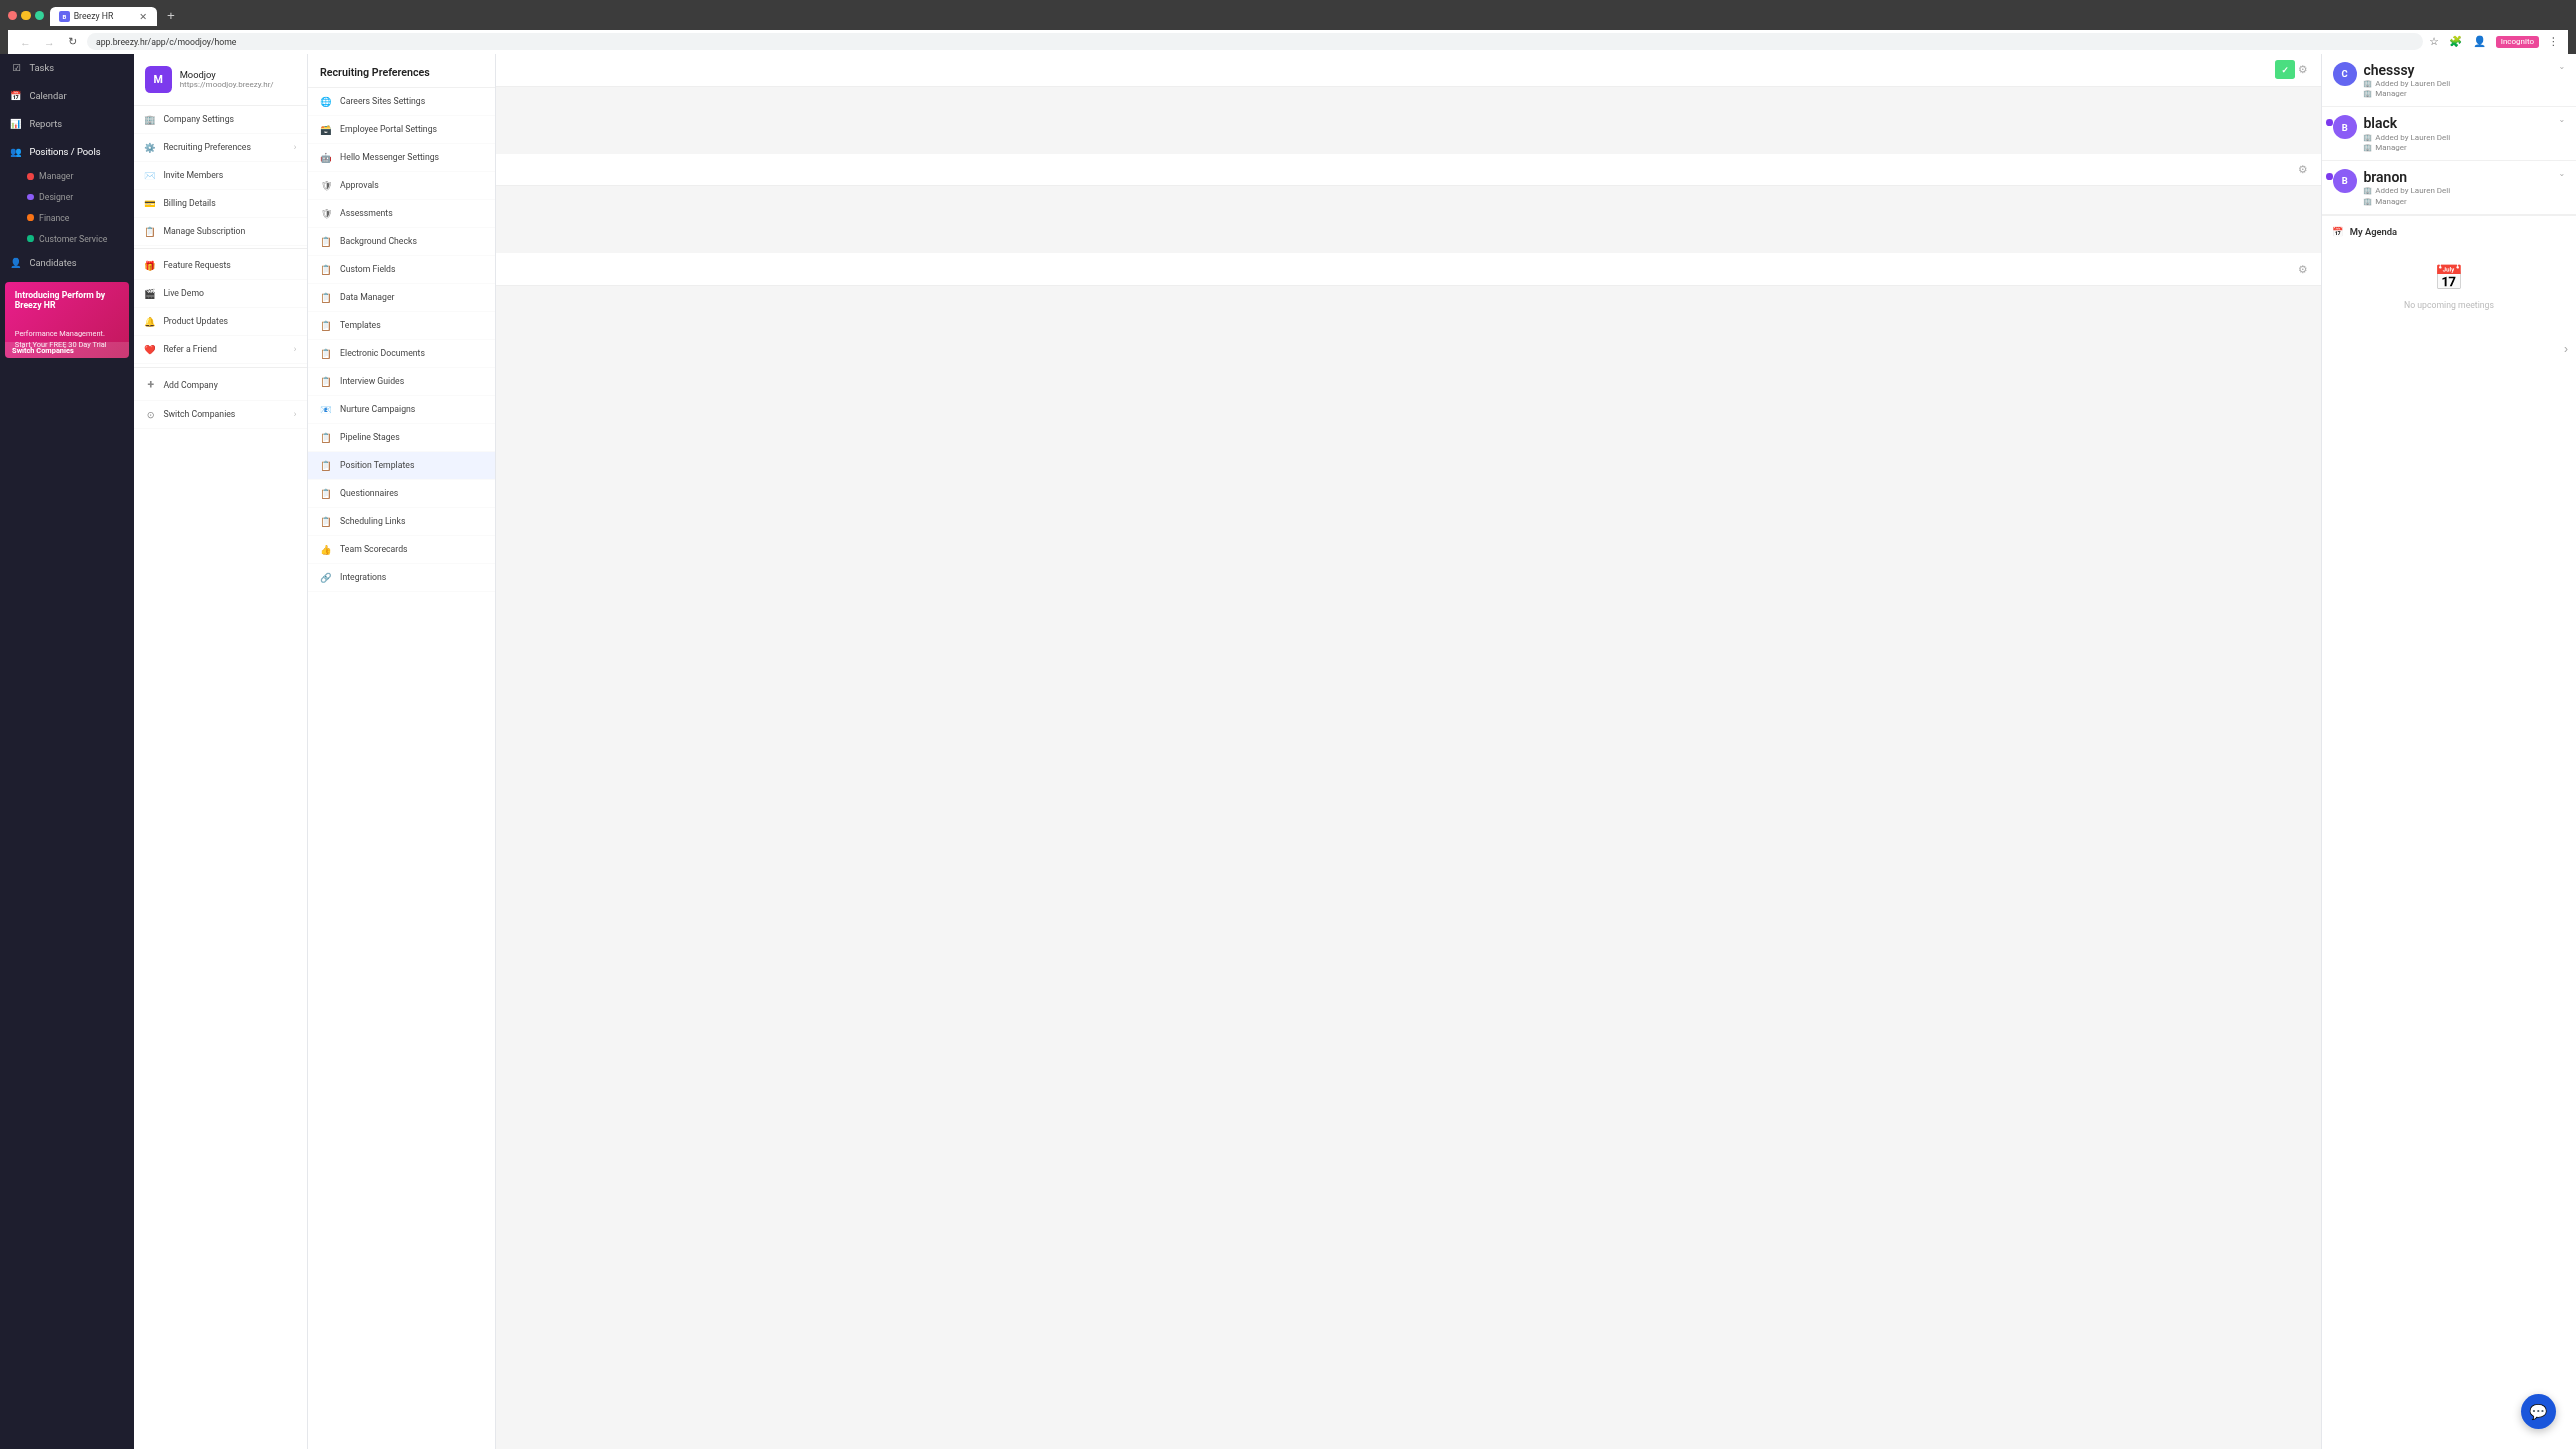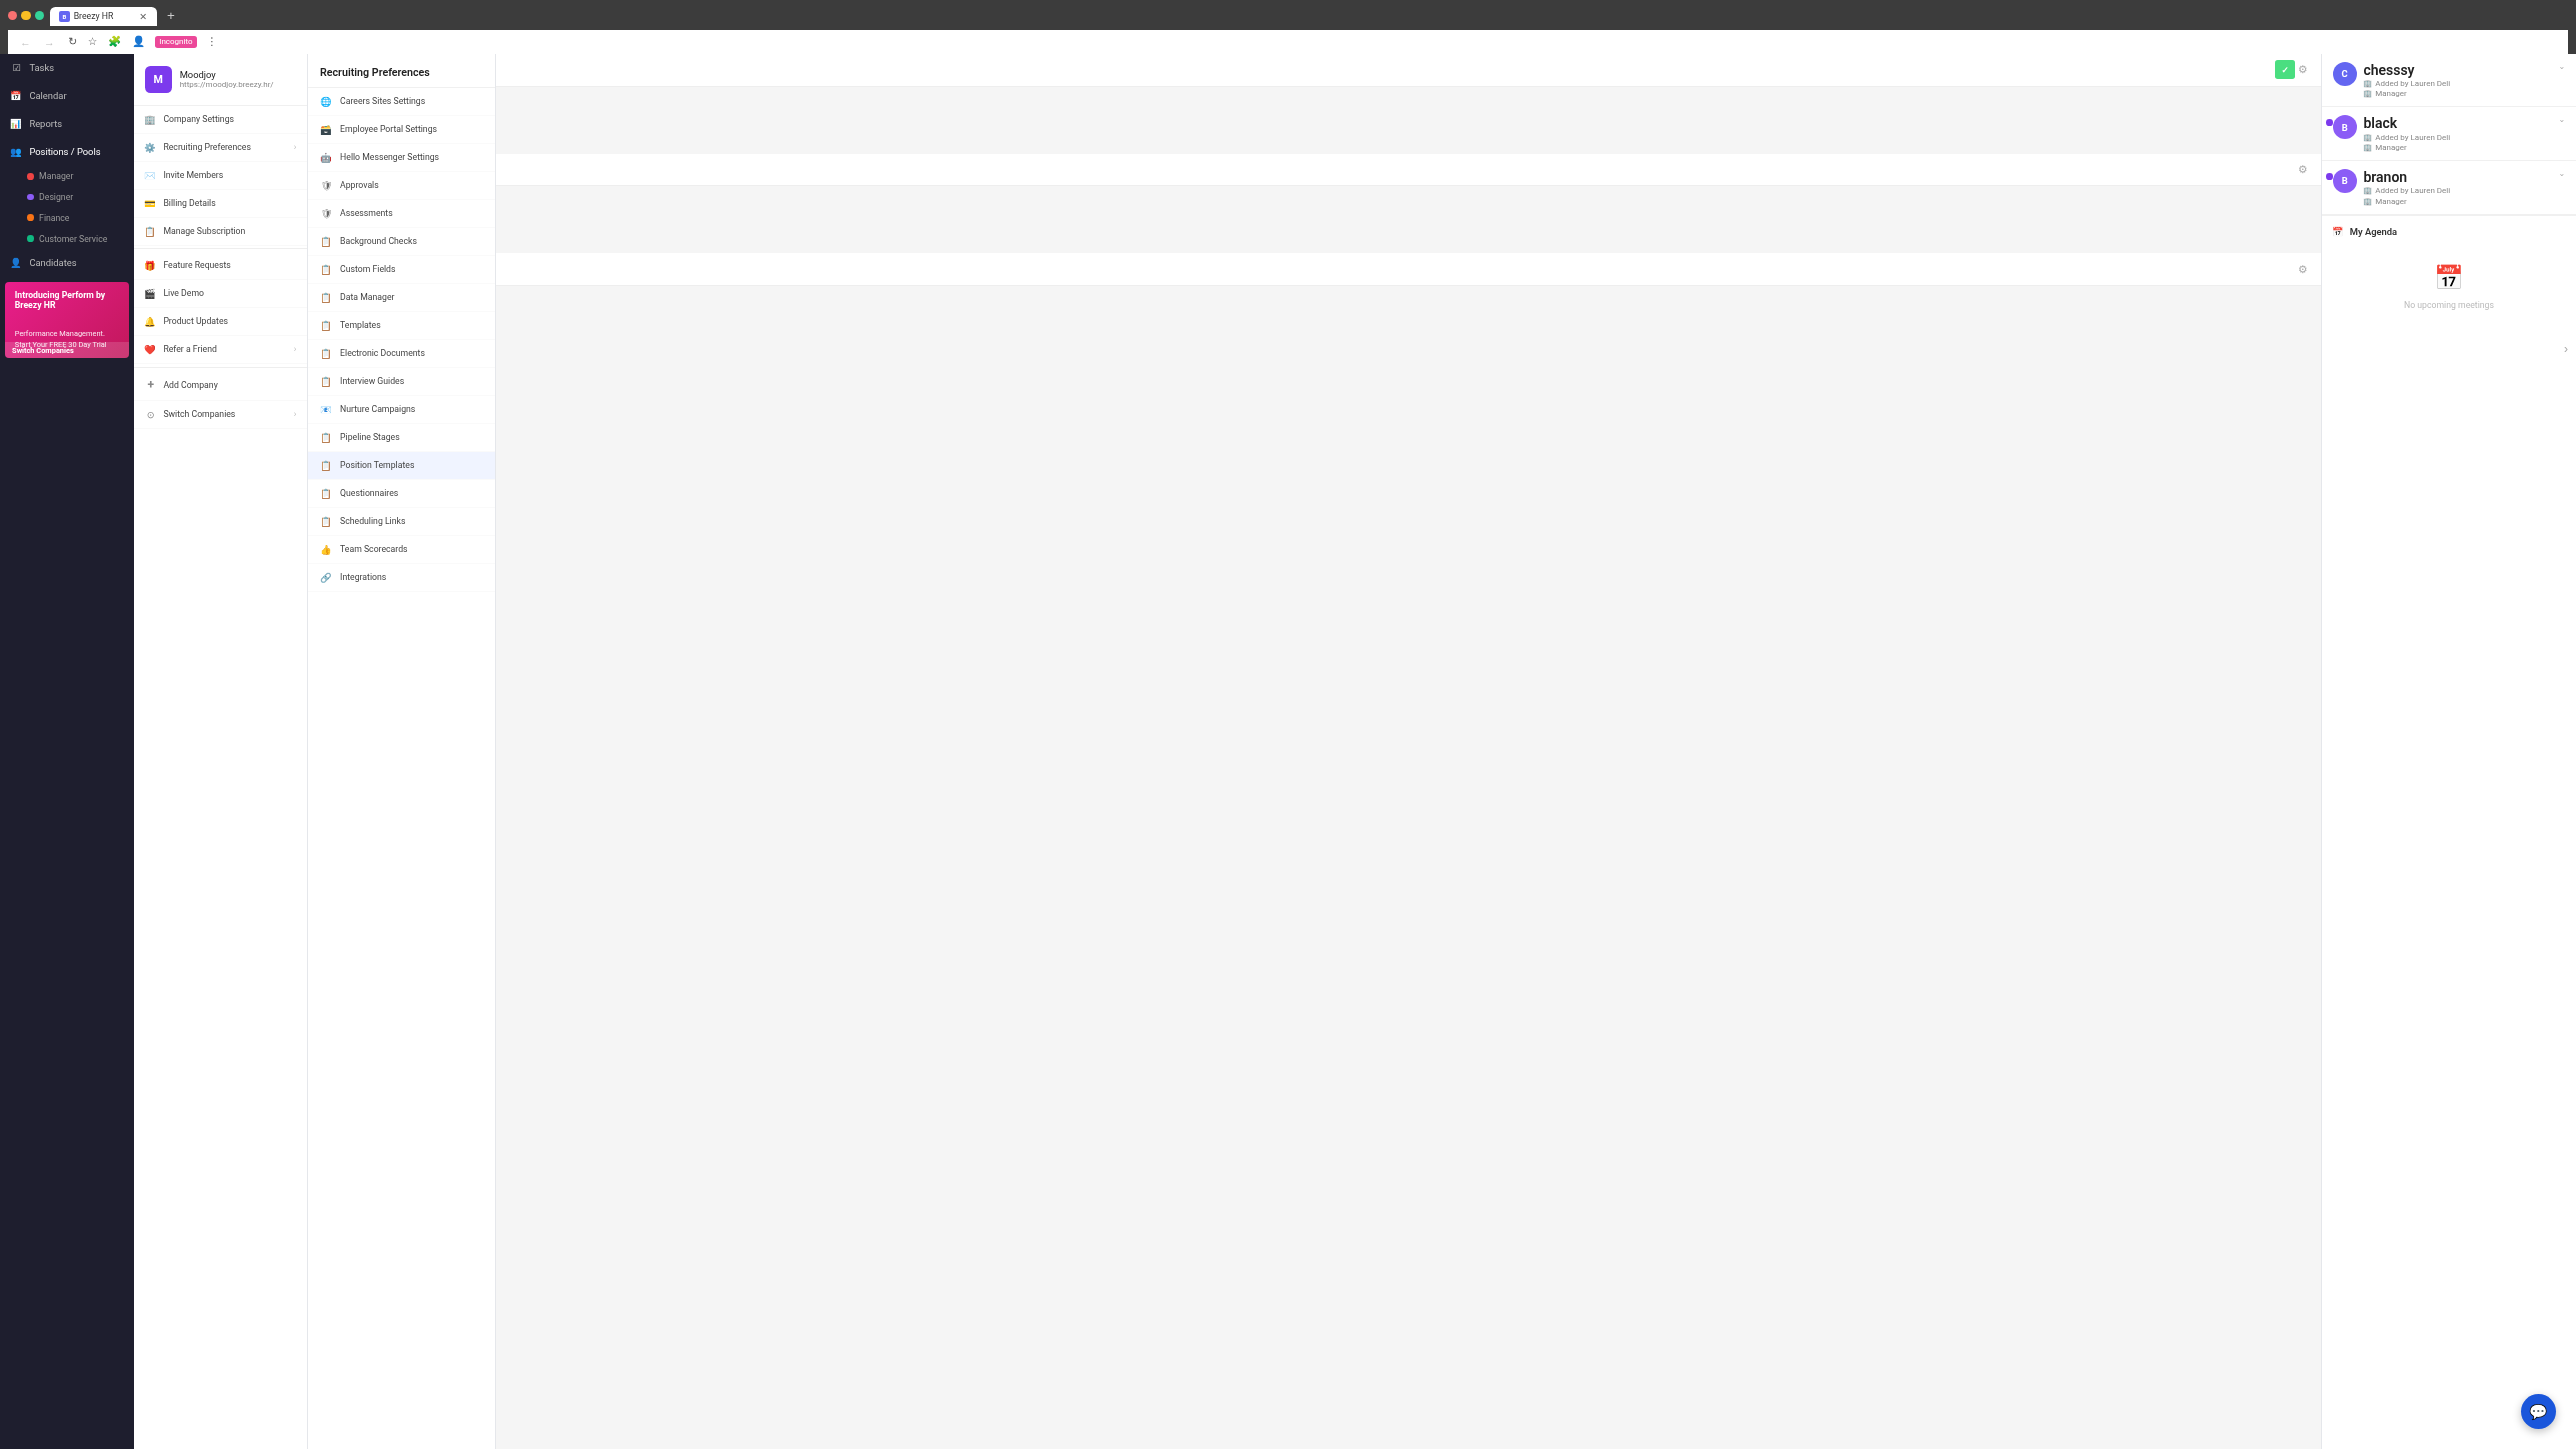"app.breezy.hr/app/c/moodjoy/home" div.address-bar { html: none -> <div> <span>app.breezy.hr/app/c/moodjoy/home</span> </div> }
